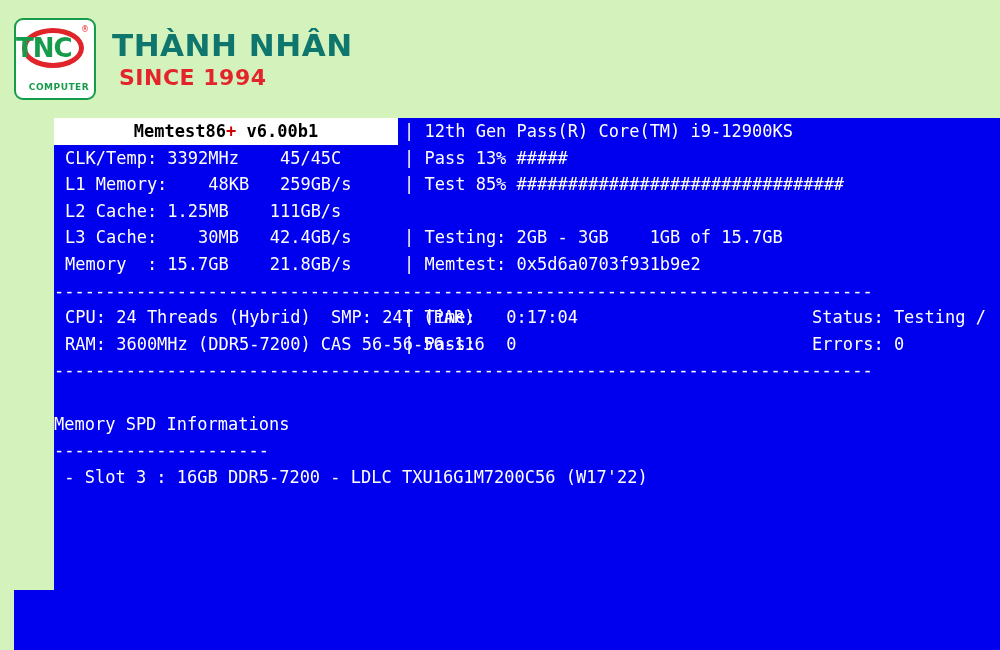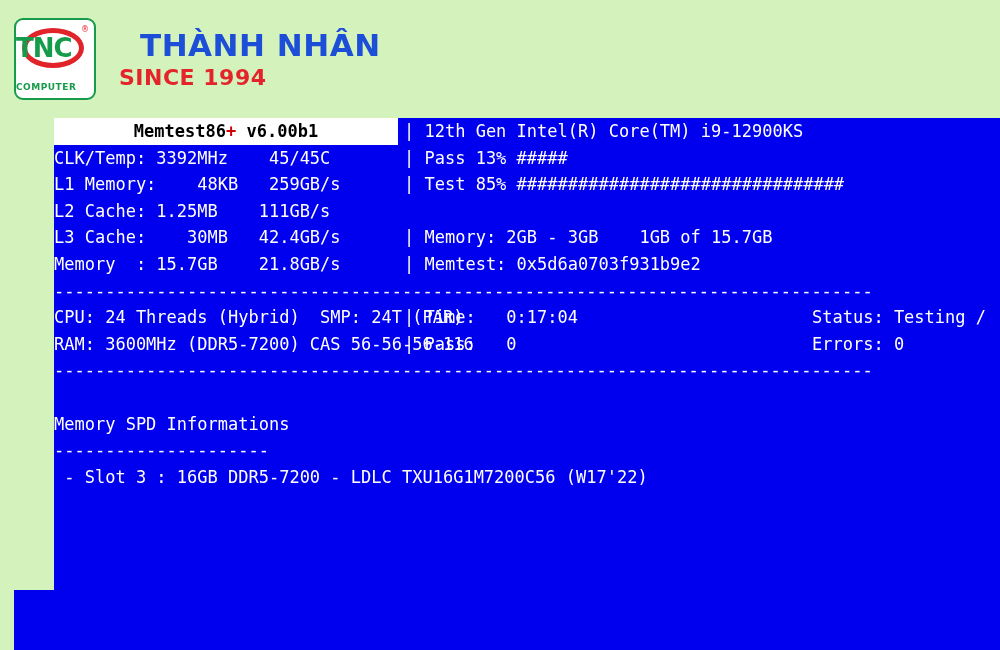"THÀNH NHÂN" #brand-name { color: #1d4ed8 -> #0f766e; margin-left: 28px -> none }
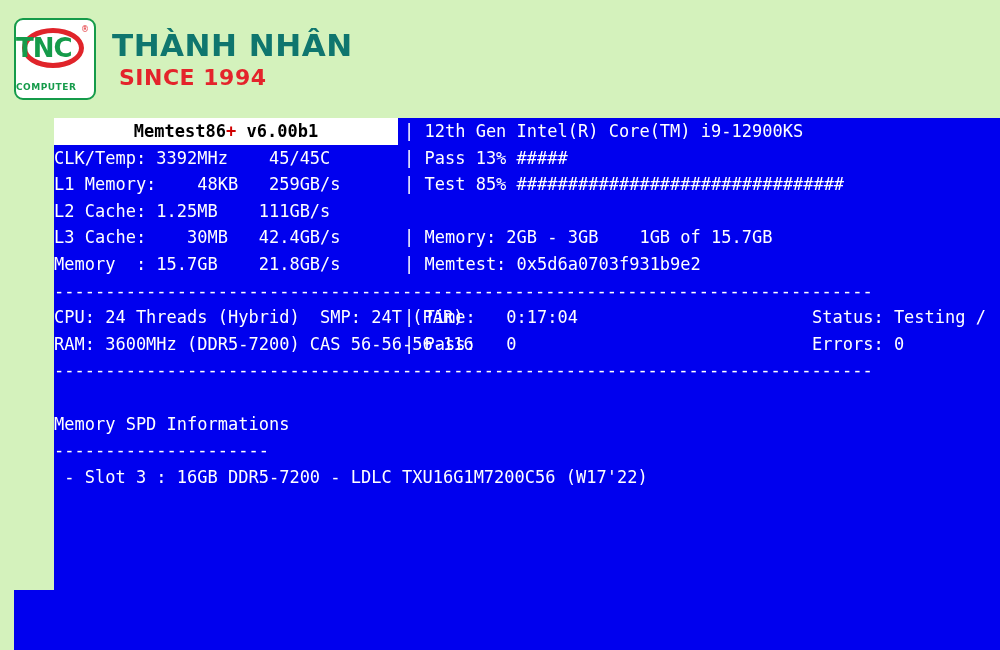"COMPUTER" .logo-computer { text-align: left -> center }
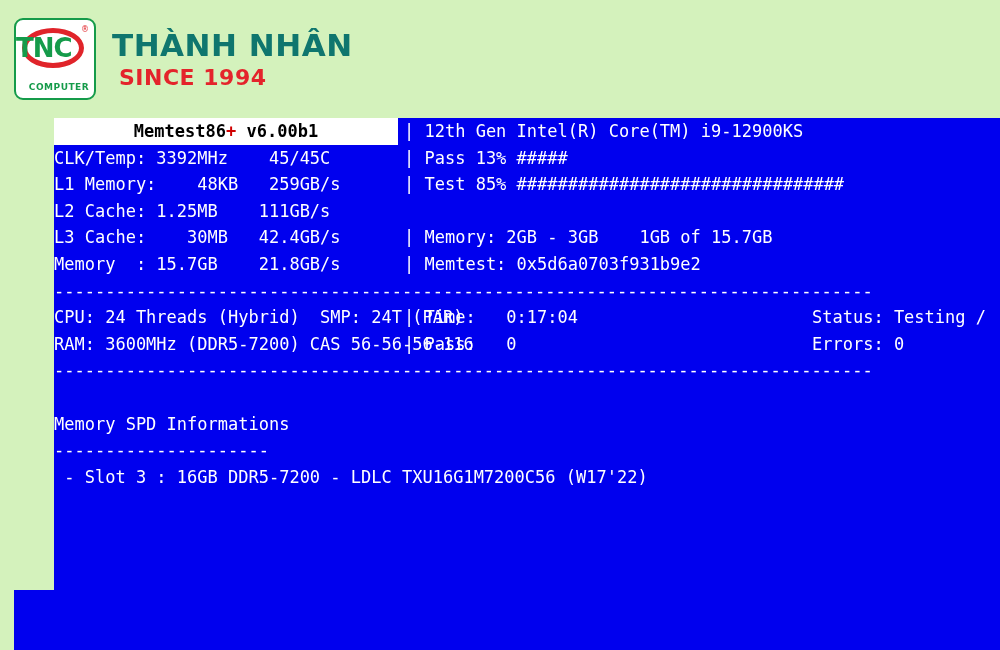"| 12th Gen Intel(R) Core(TM)" div.title-right { text: Intel -> Pass }
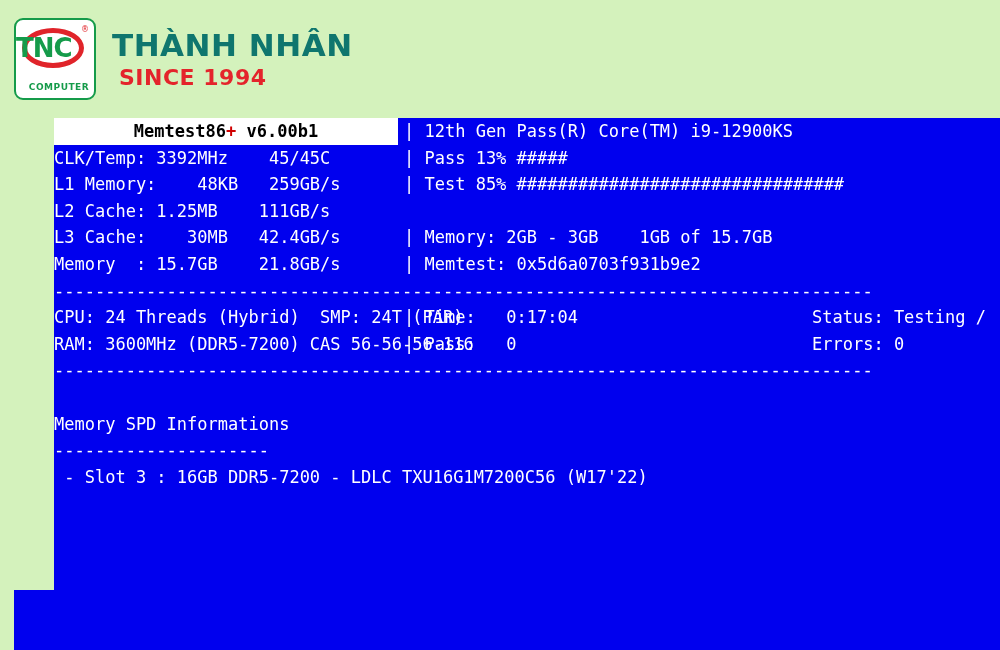"CLK/Temp: 3392MHz 45/45C" .col-left { left: 0 -> 11px }
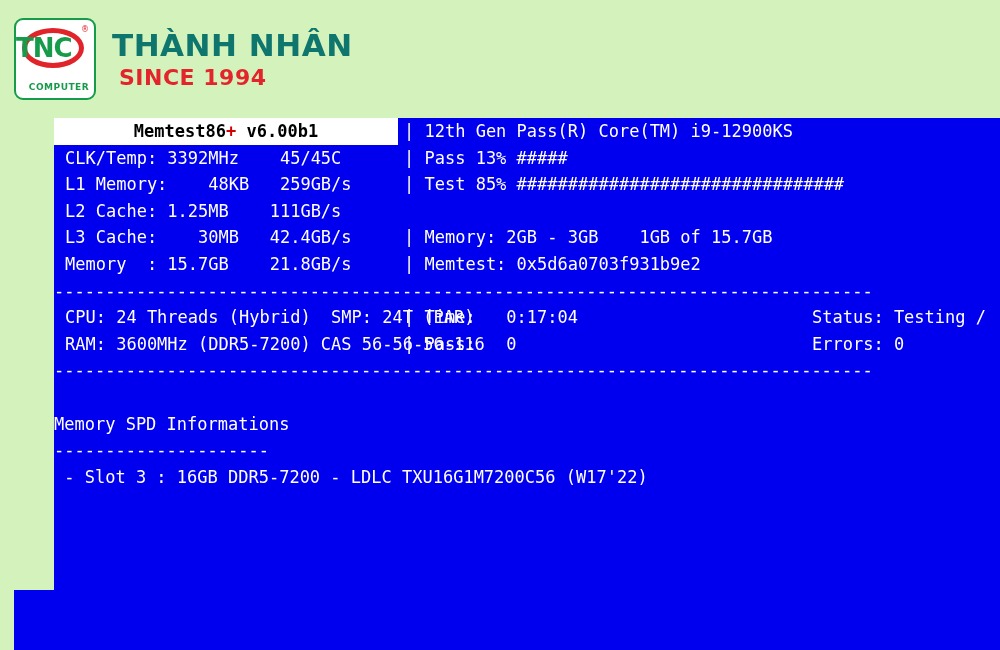"| Memory: 2GB - 3GB" span.col-right { text: Memory -> Testing }
